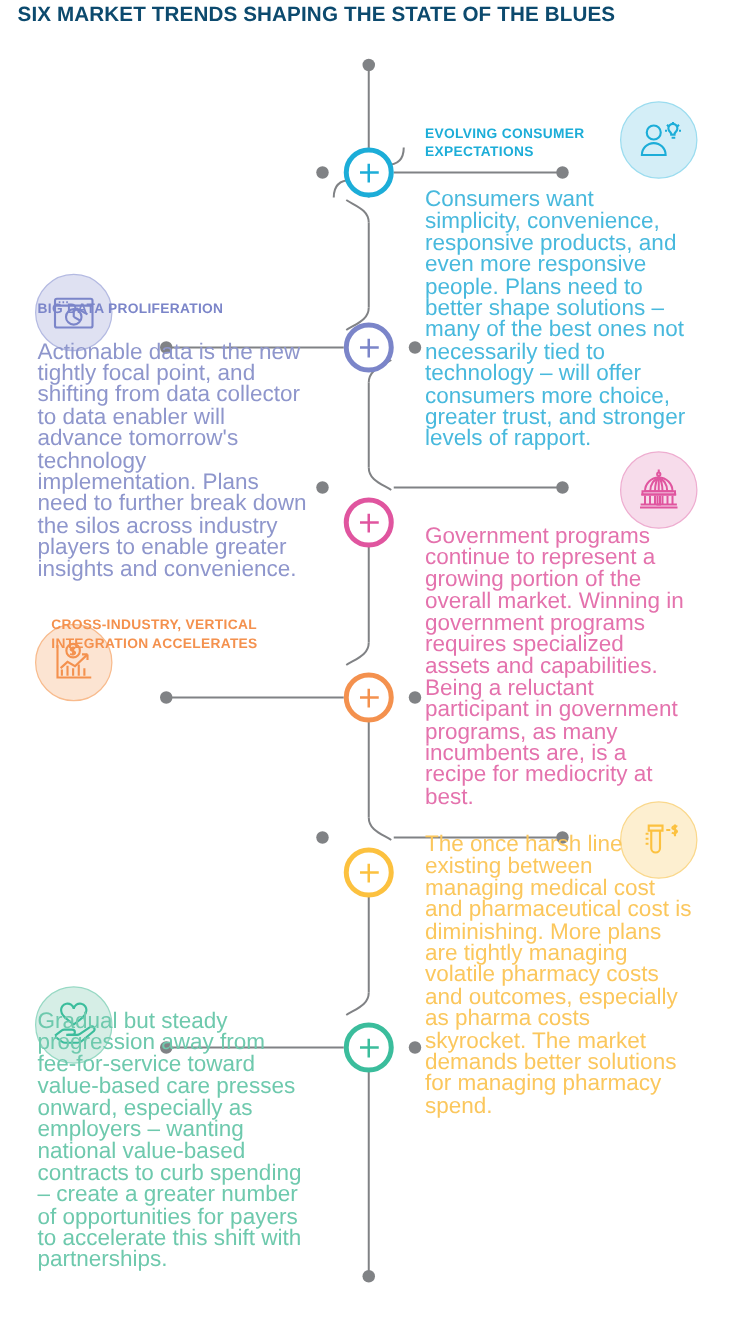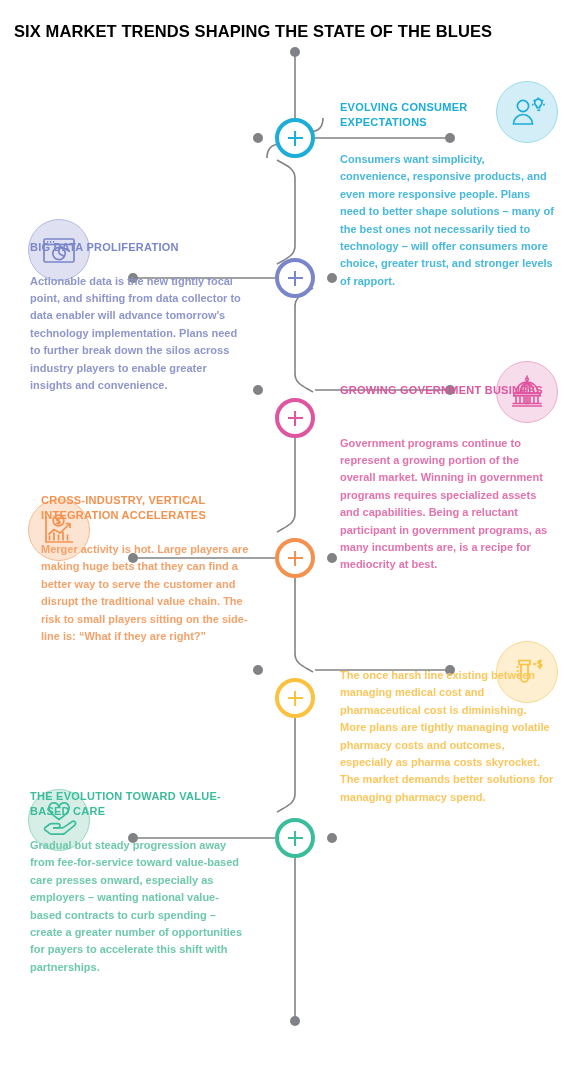"SIX MARKET TRENDS SHAPING THE" .page-title { color: #000000 -> #0c4a6e; top: 22px -> 3px }
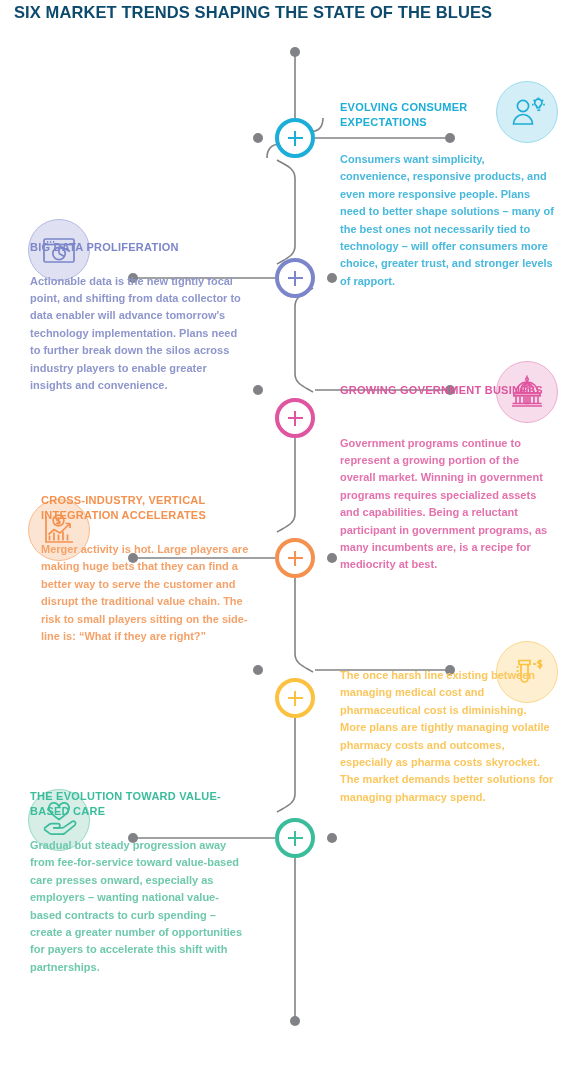"Consumers want simplicity, convenience," .block .body { font-size: 11px -> 18px; font-weight: 700 -> 400 }
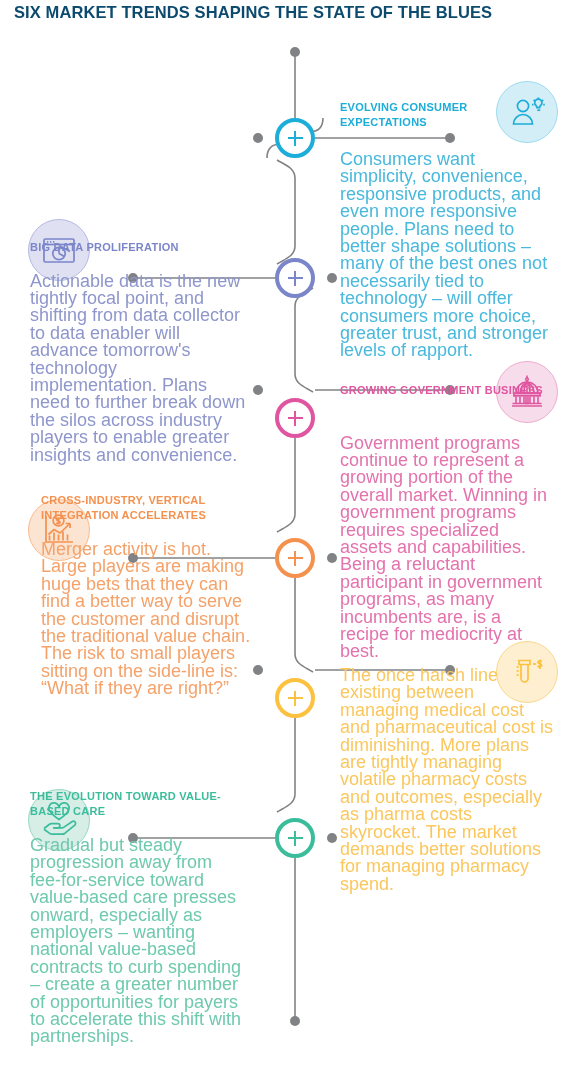"GROWING GOVERNMENT BUSINESS" div.heading { html: <div>GROWING GOVERNMENT BUSINESS</div> -> none }
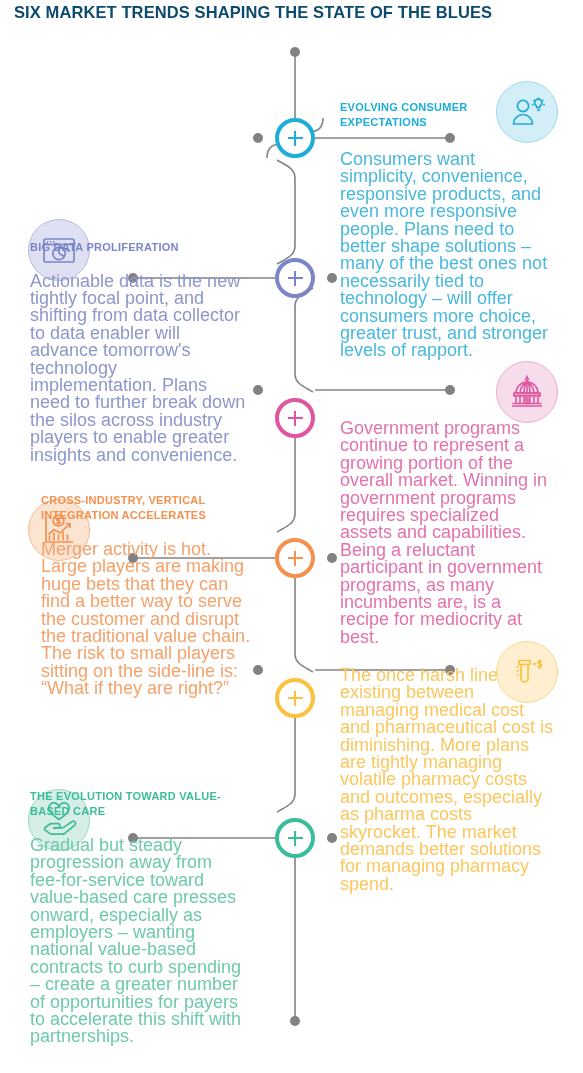"Merger activity is hot. Large" div.body { html: <div>Merger activity is hot. Large players are making huge bets that they can find a better way to serve the customer and disrupt the traditional value chain. The risk to small players sitting on the side-line is: “What if they are right?”</div> -> none }
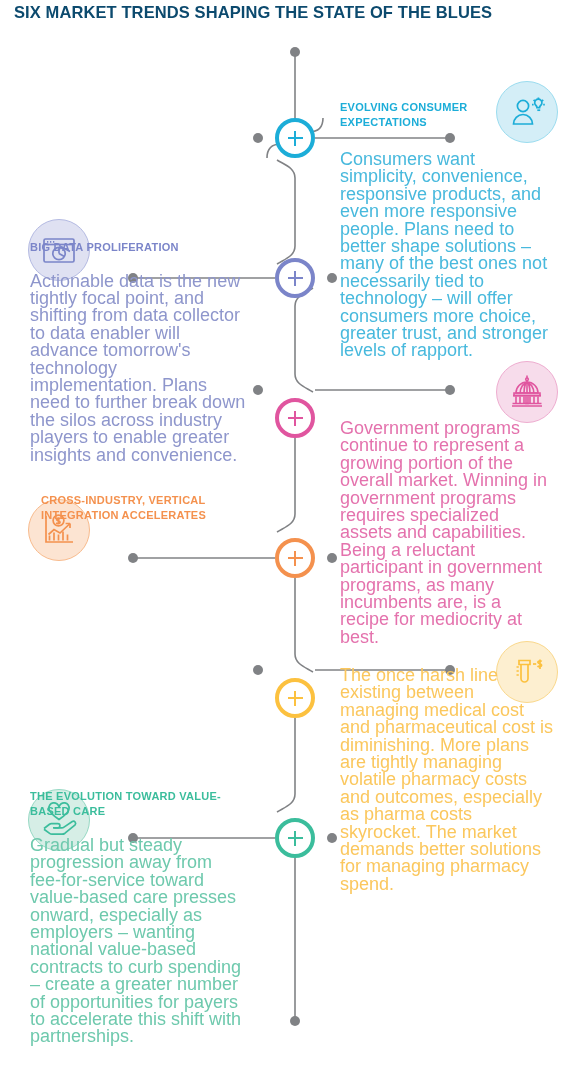"THE EVOLUTION TOWARD VALUE-BASED CARE" div.heading { html: <div>THE EVOLUTION TOWARD VALUE-BASED CARE</div> -> none }
